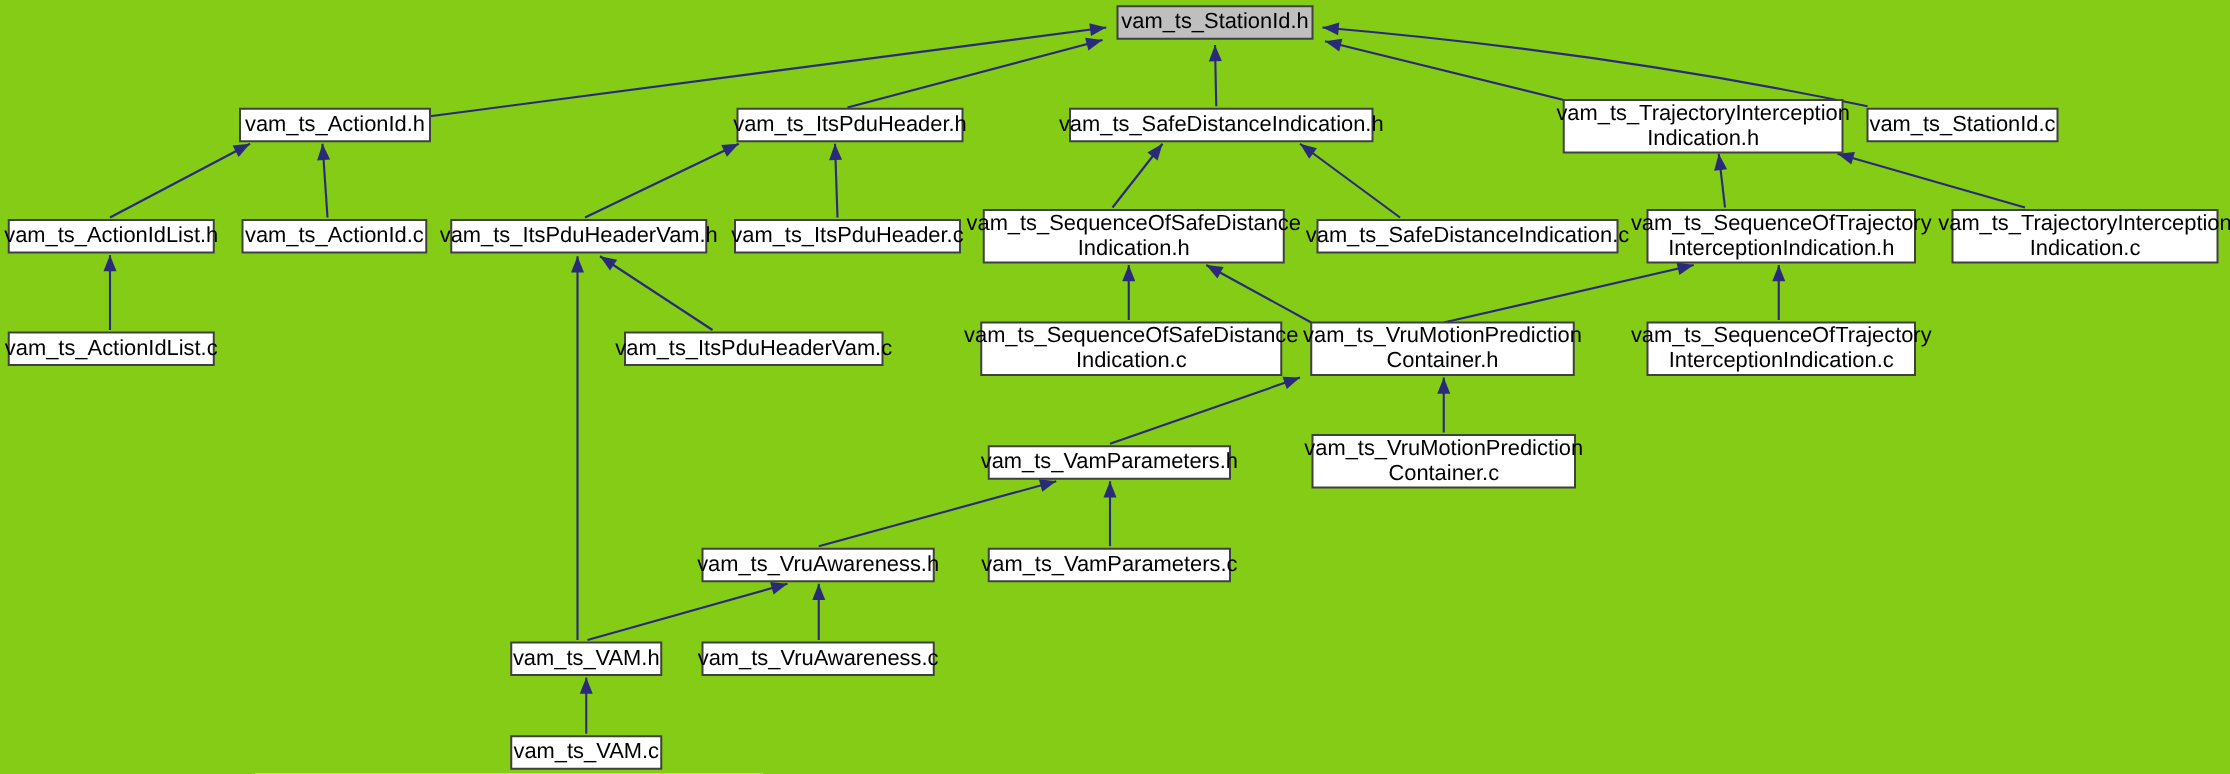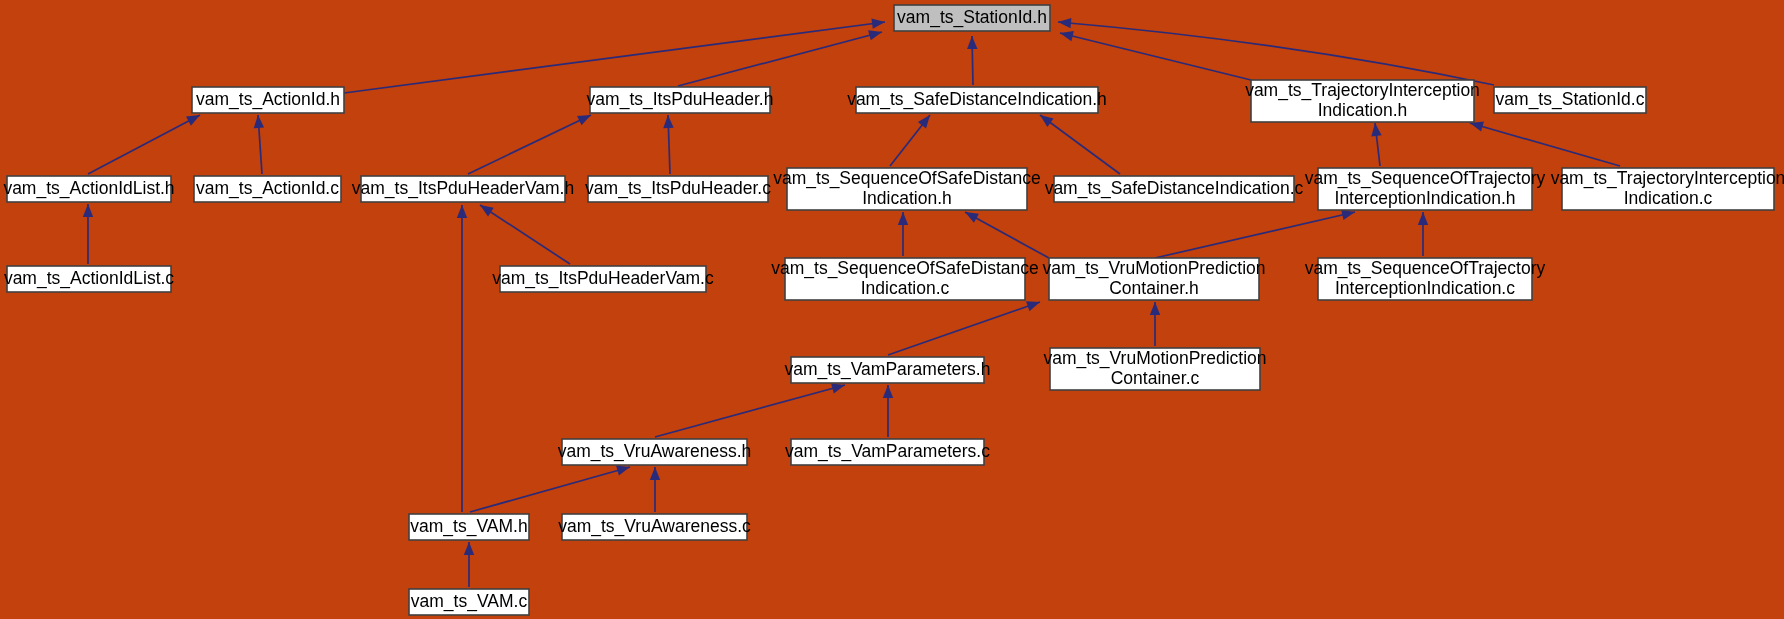"vam_ts_StationId.h" #graph-wrap { background: #c2410c -> #84cc16 }
